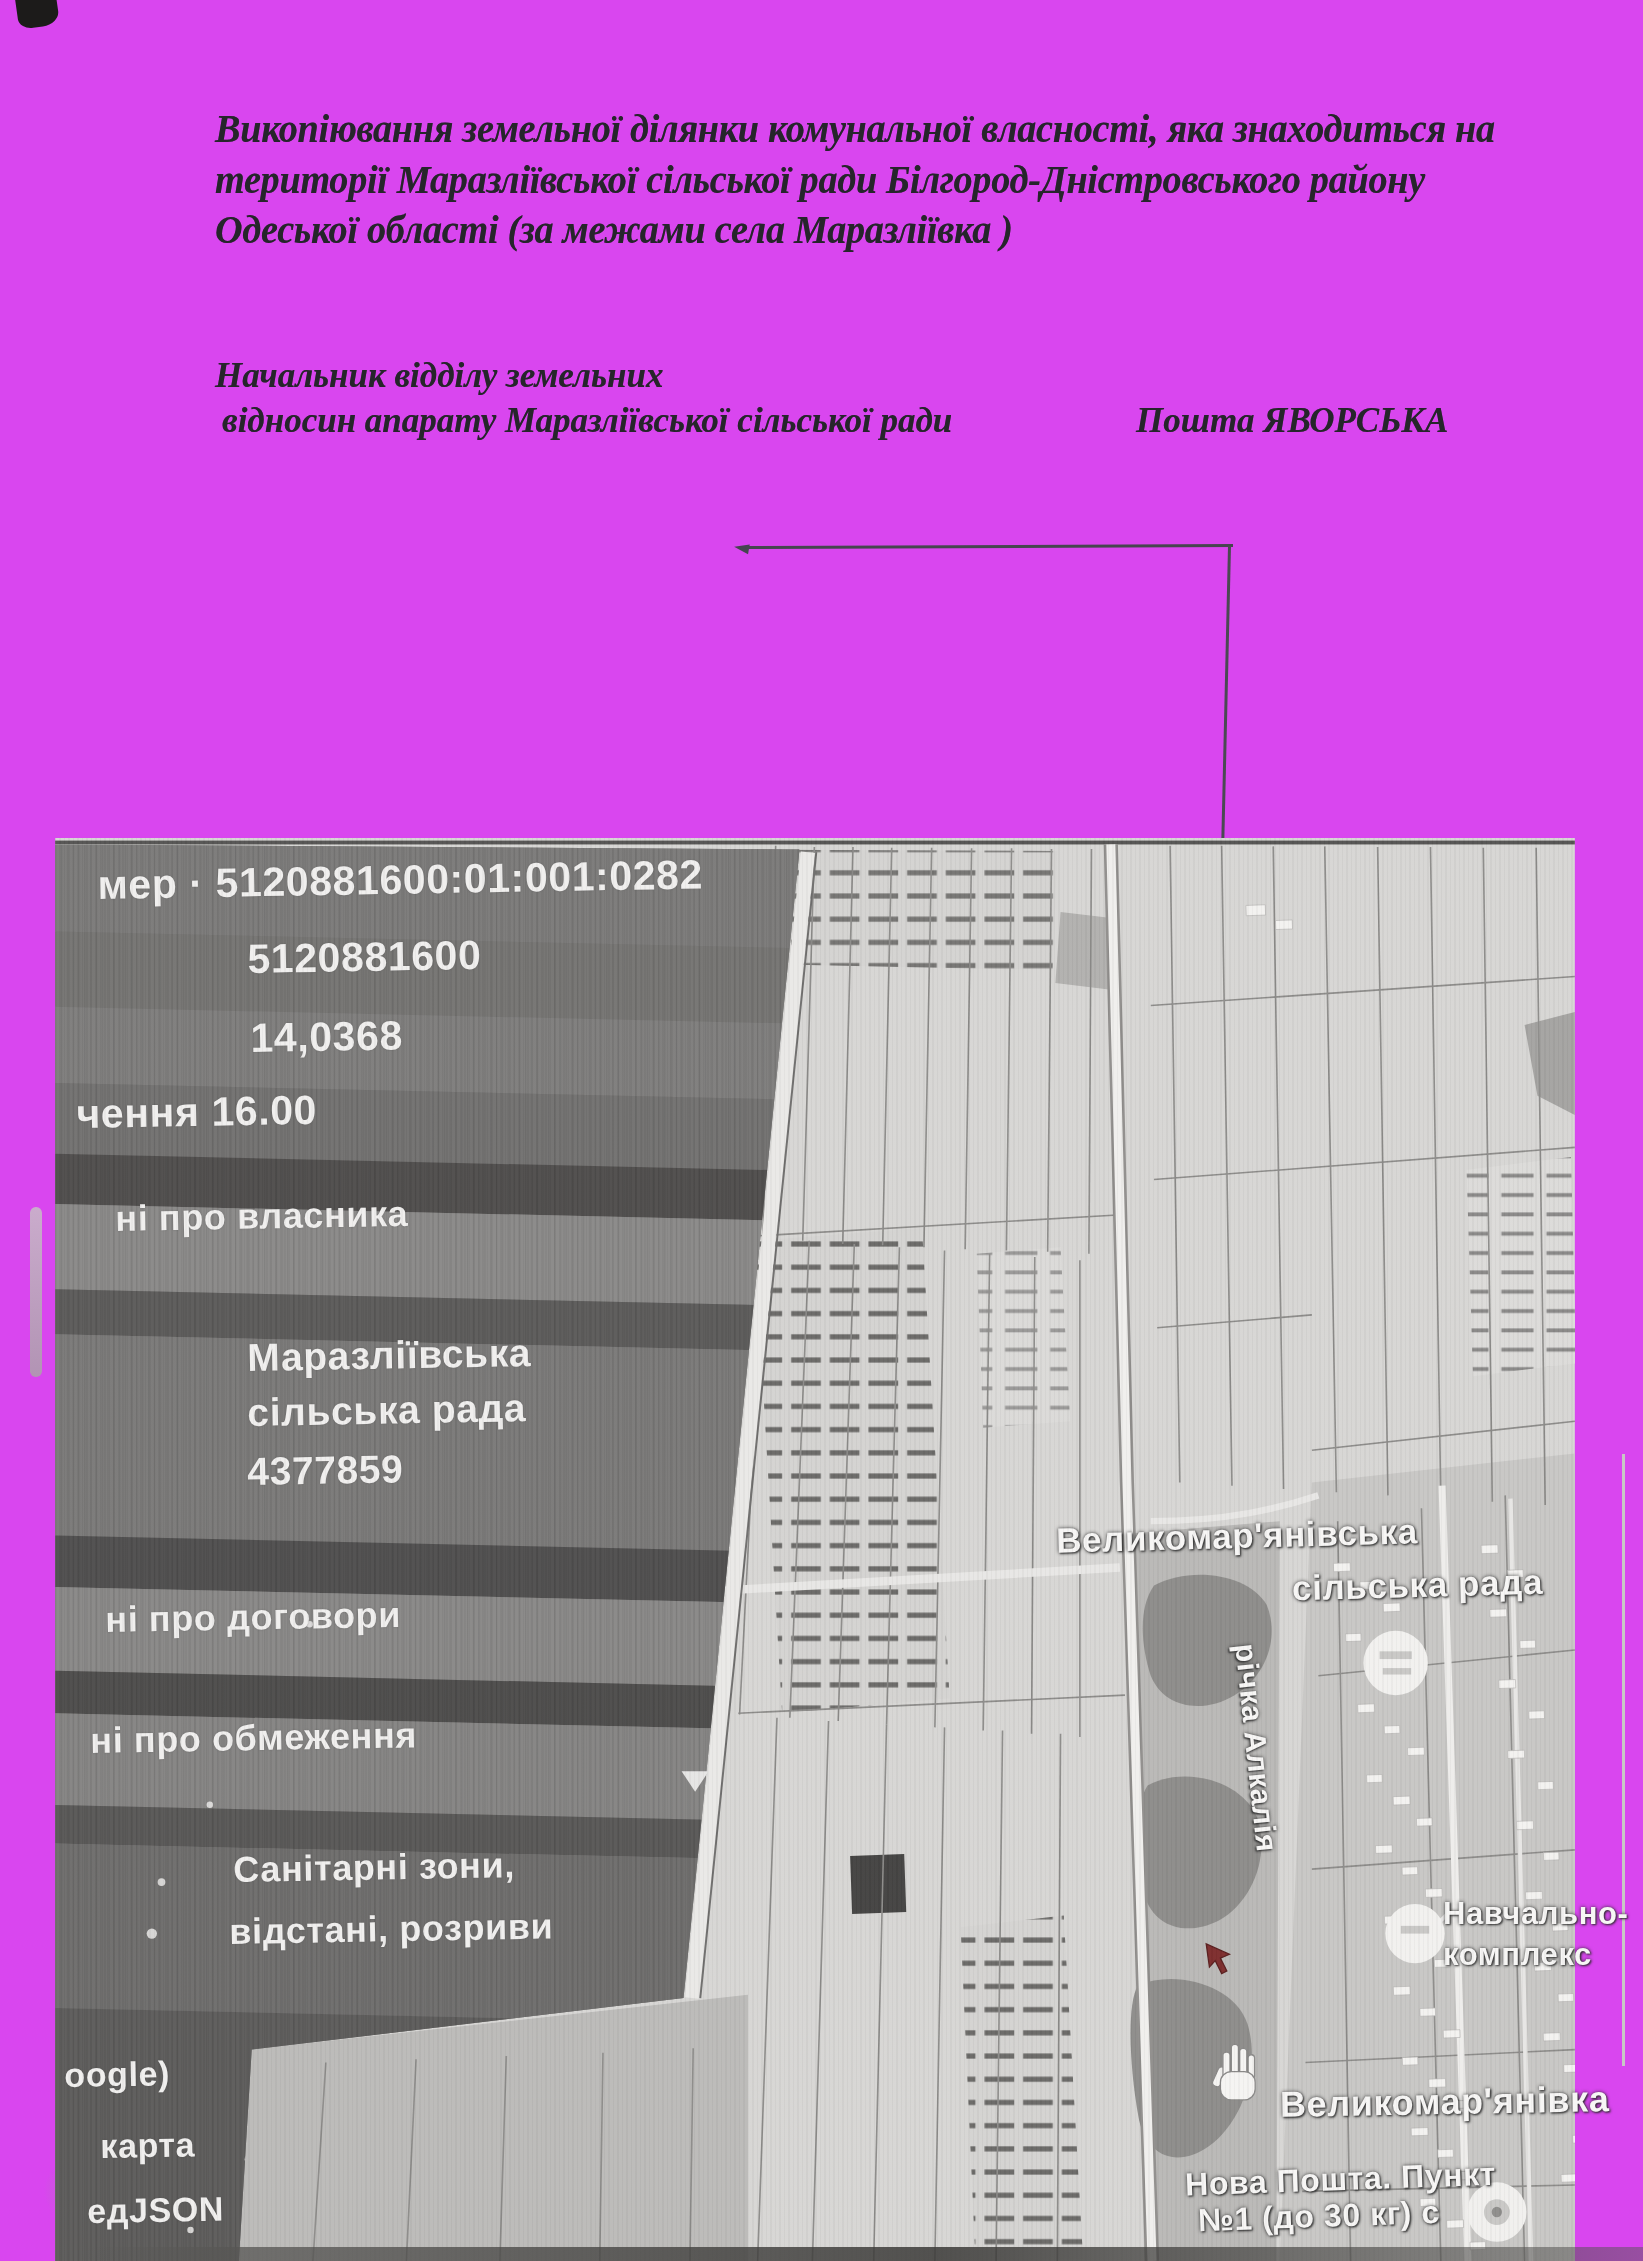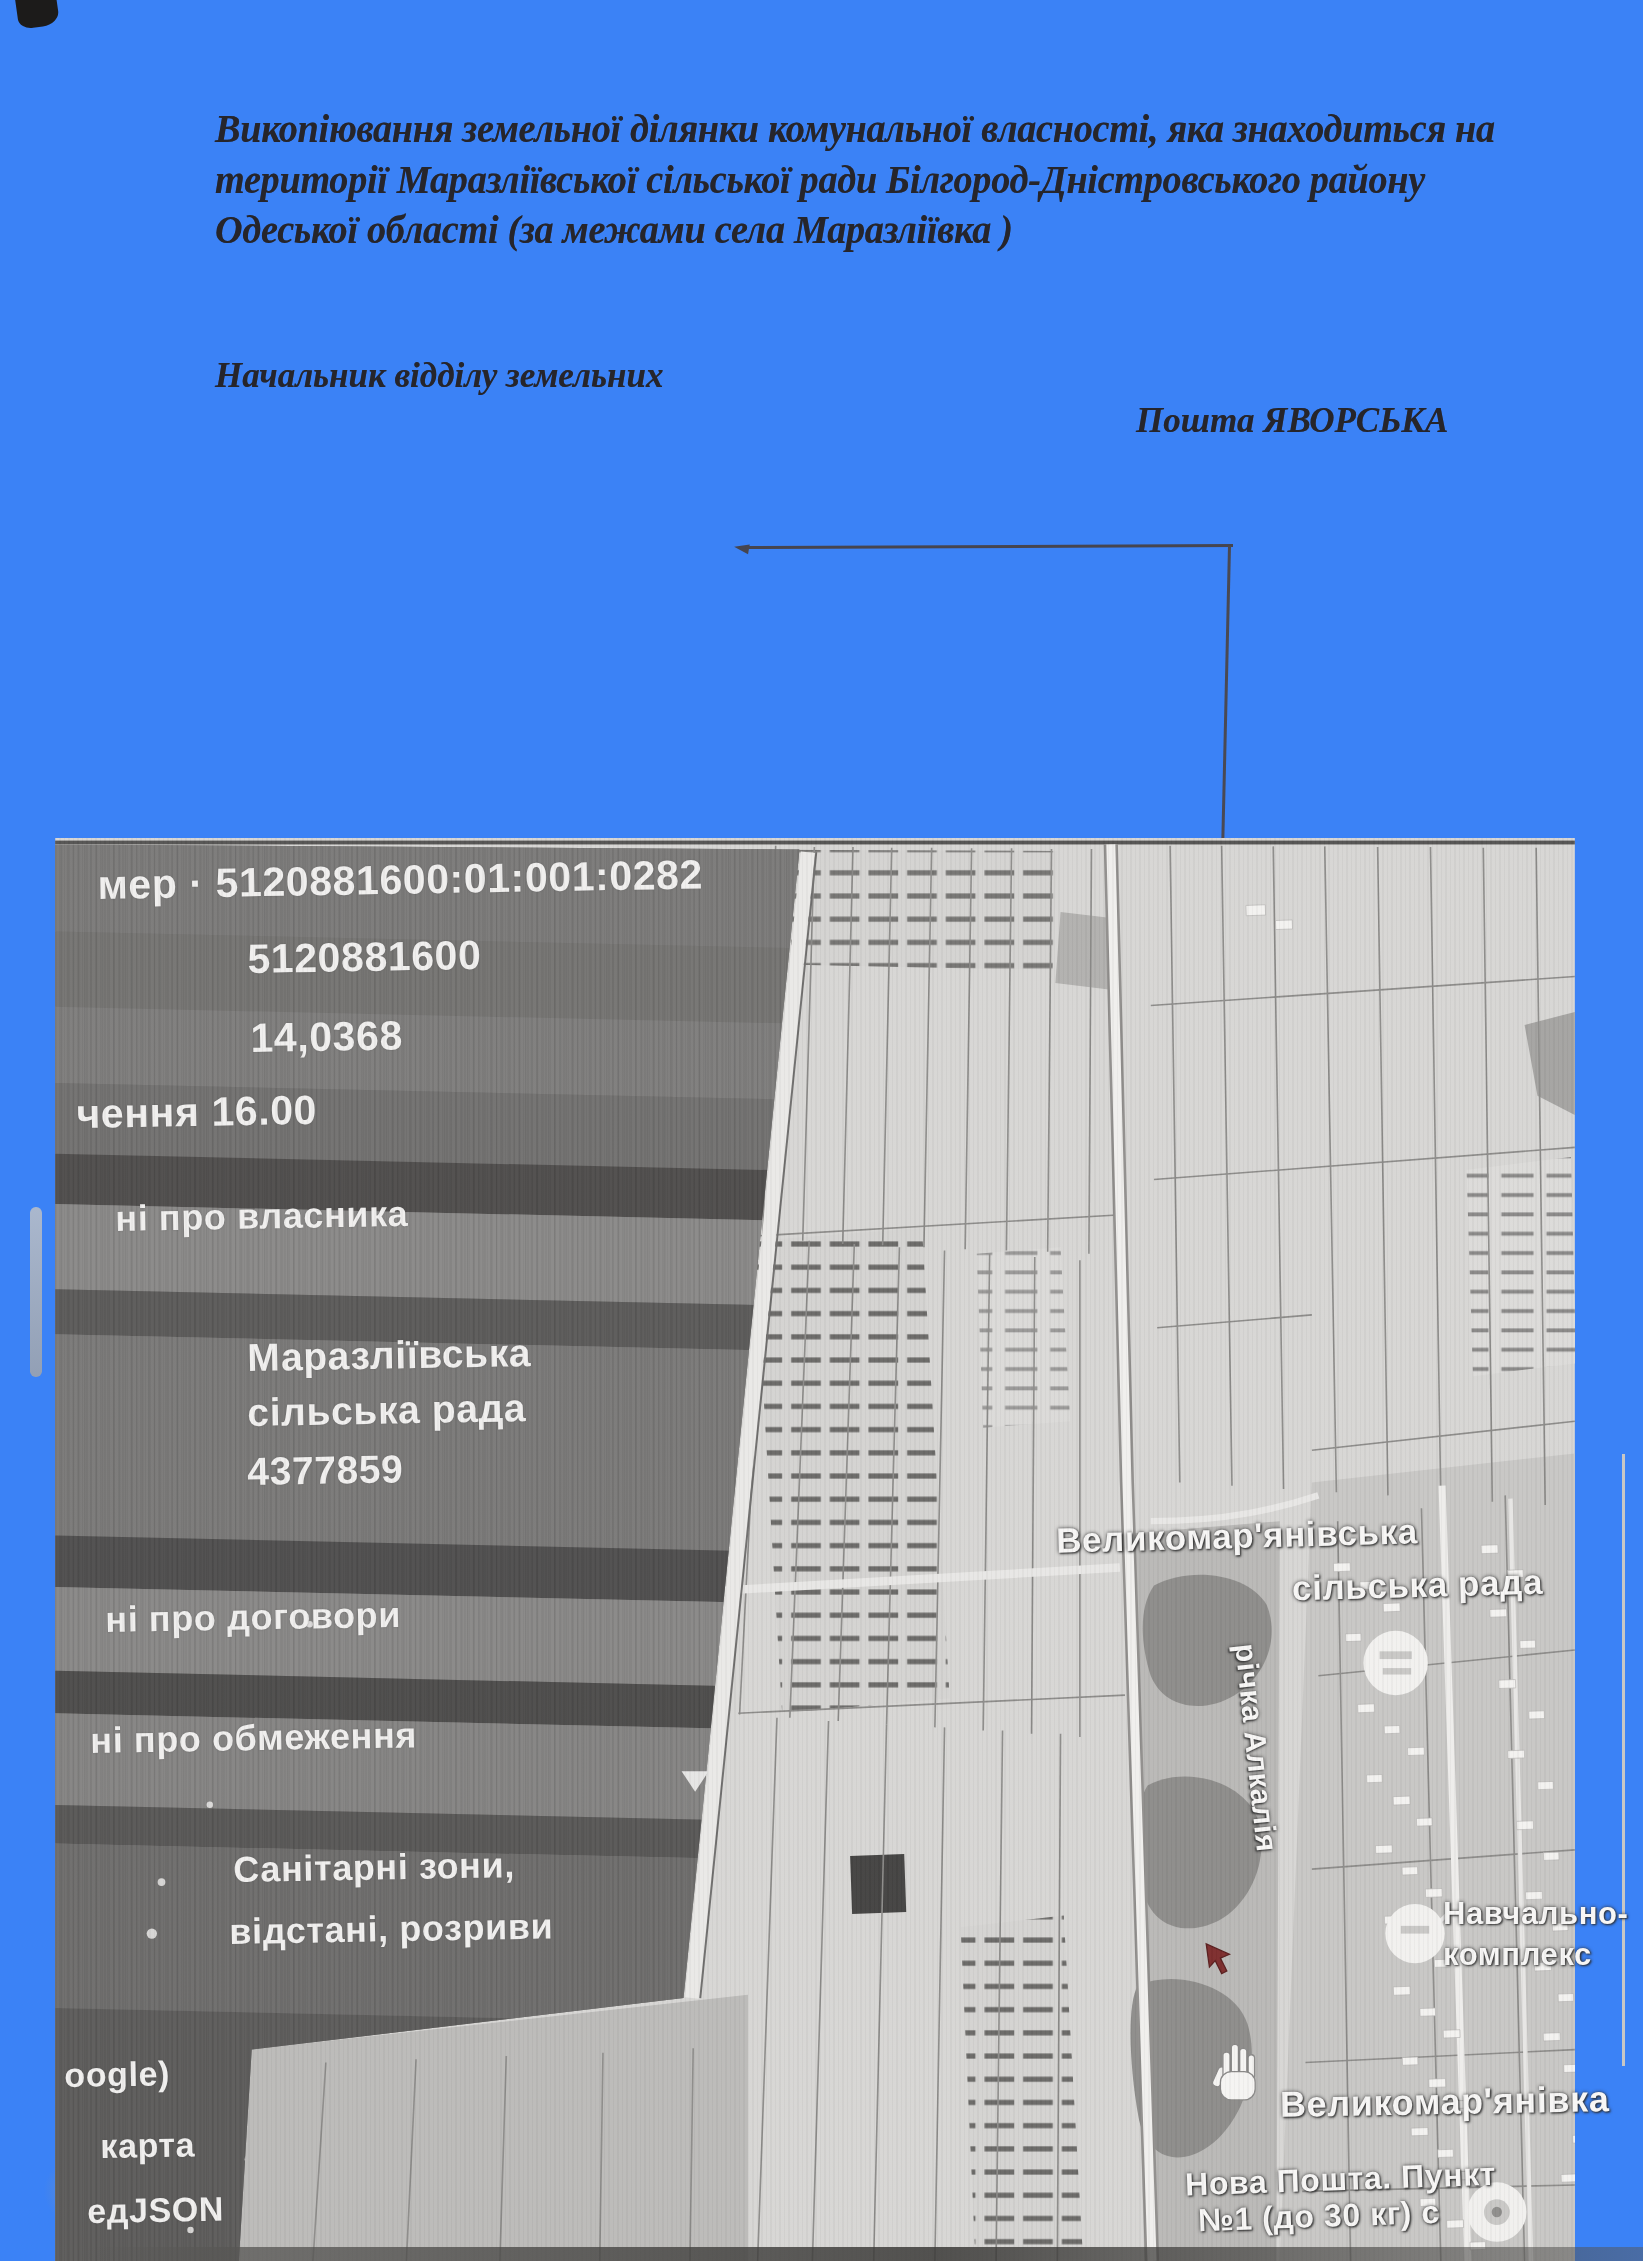"Викопіювання земельної ділянки" .page { background: #3b82f6 -> #d946ef }
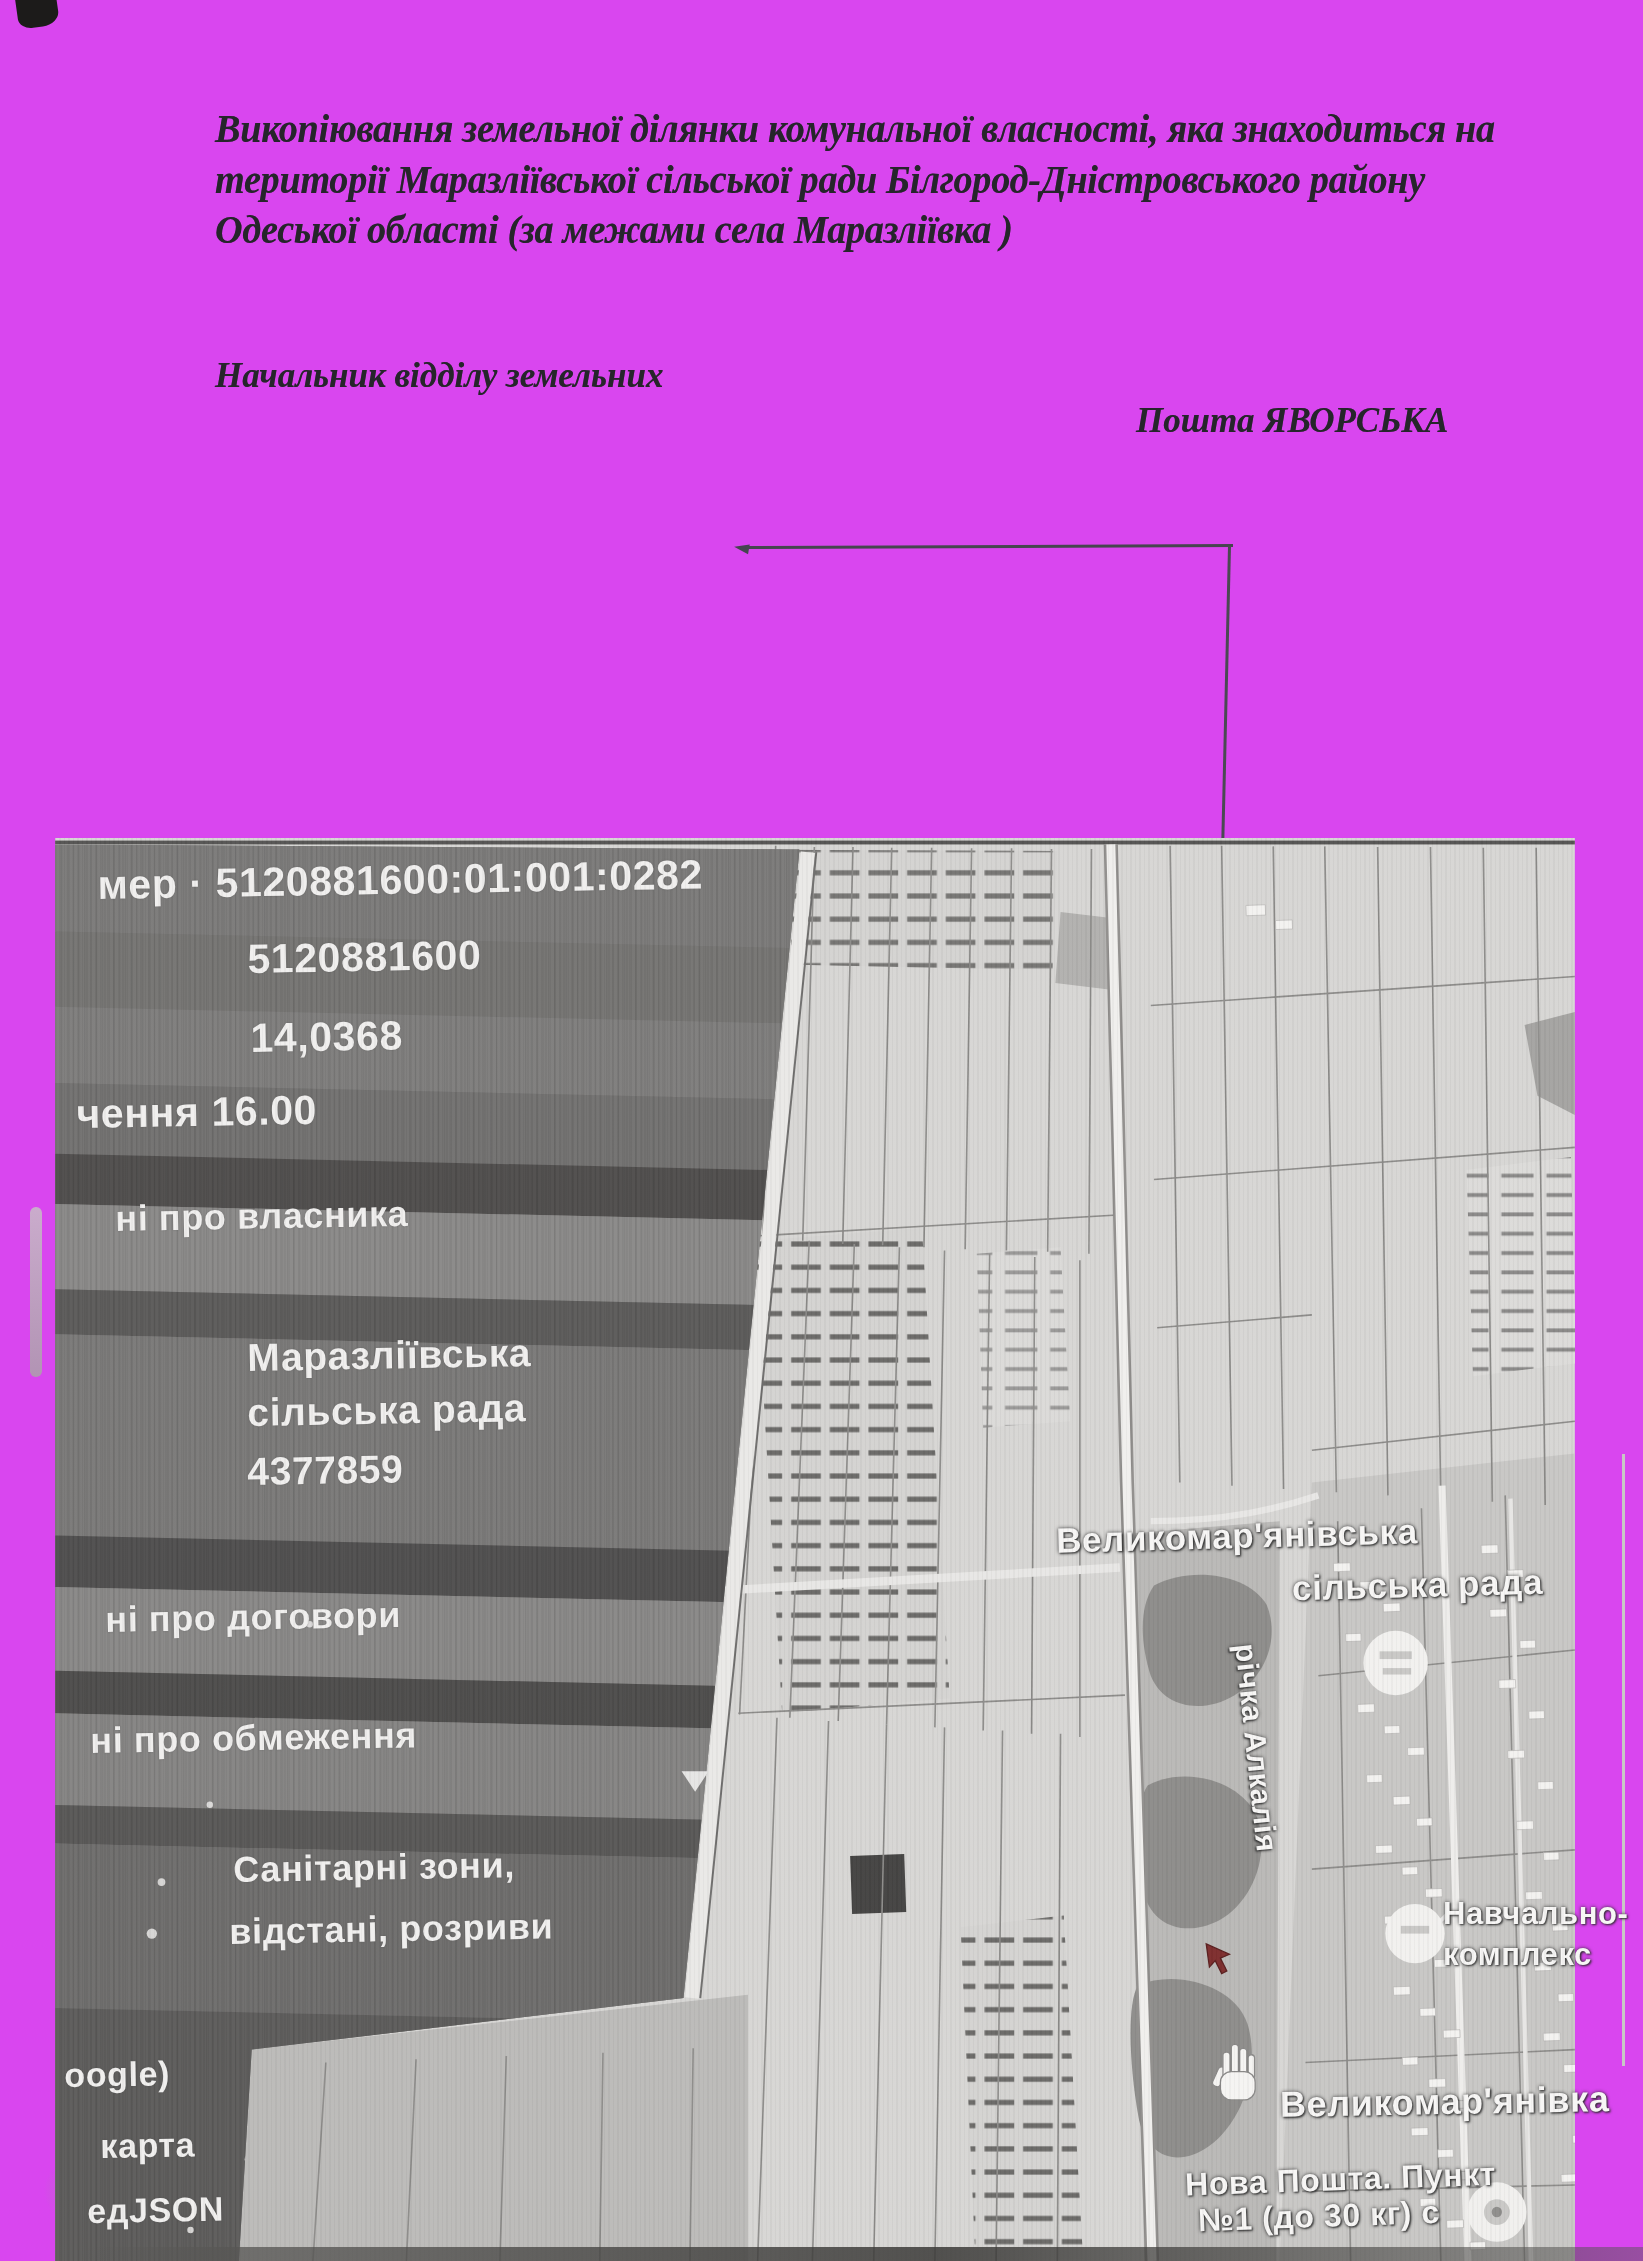"відносин апарату Маразліївської" div.abs { html: none -> <div>відносин апарату Маразліївської сільської ради</div> }
